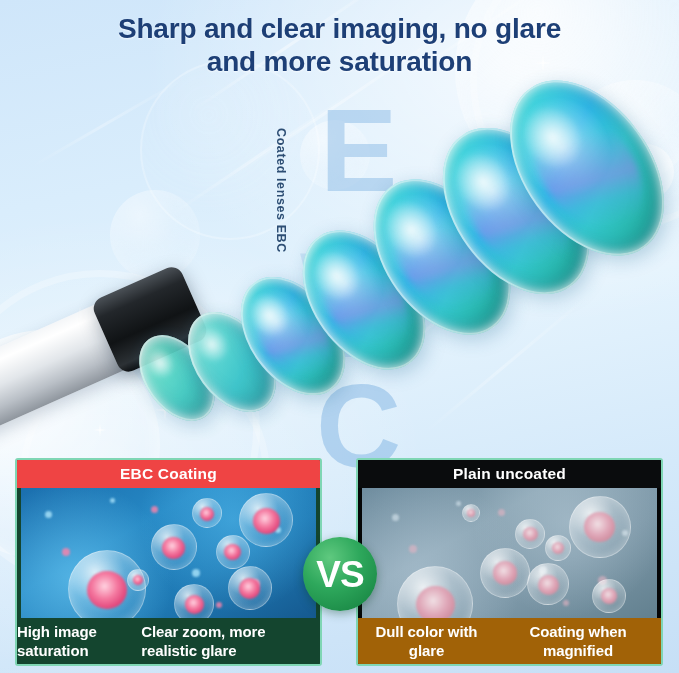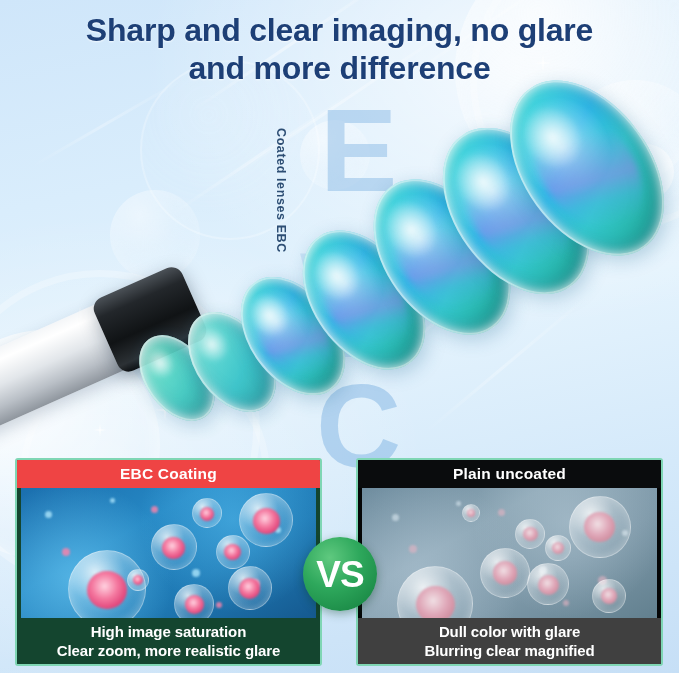"Sharp and clear imaging, no" #headline { font-size: 32px -> 28px }
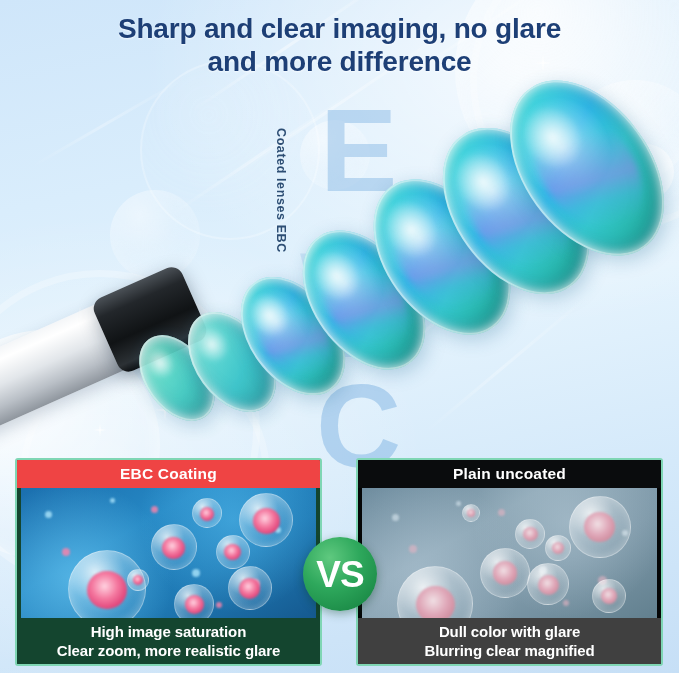"and more difference" span { text: difference -> saturation }
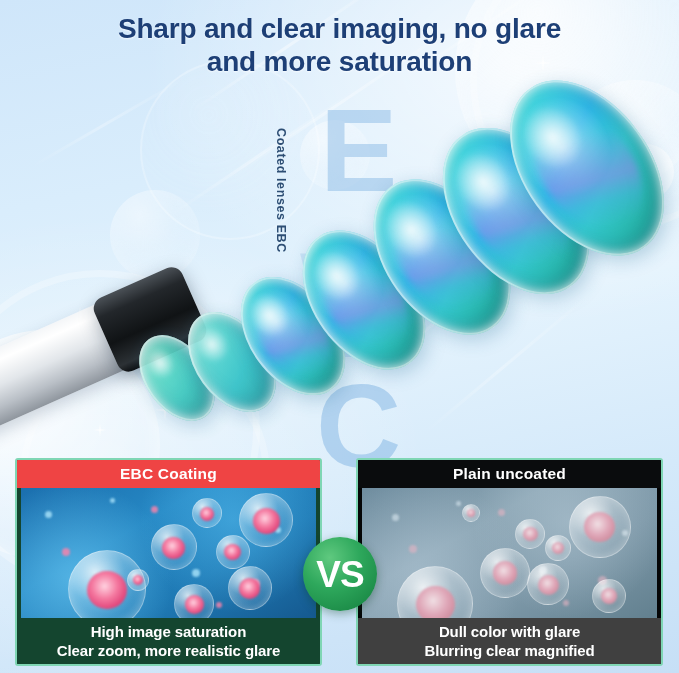"High image saturation" .panel-cap { flex-direction: column -> none }
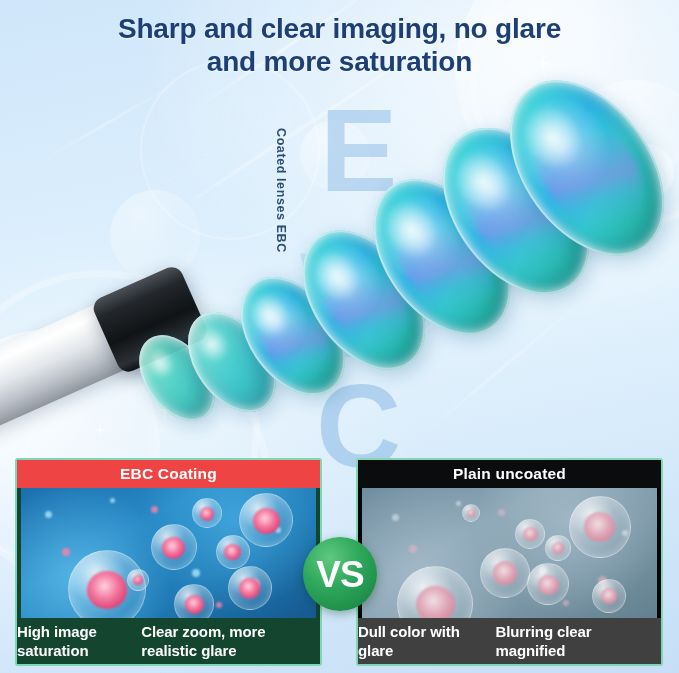"Dull color with glare" #panel-right .panel-cap { background: #404040 -> #a16207; text-align: none -> center }
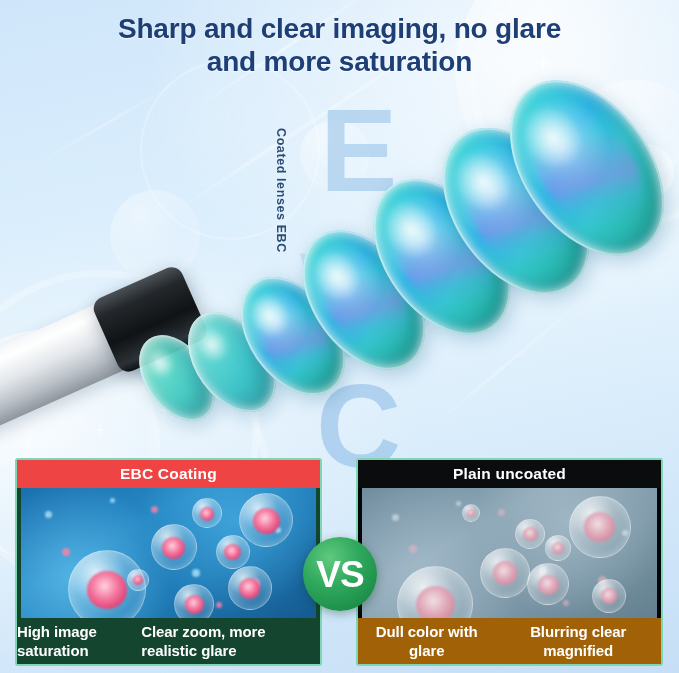"Blurring clear magnified" span { text: Blurring clear -> Coating when }
